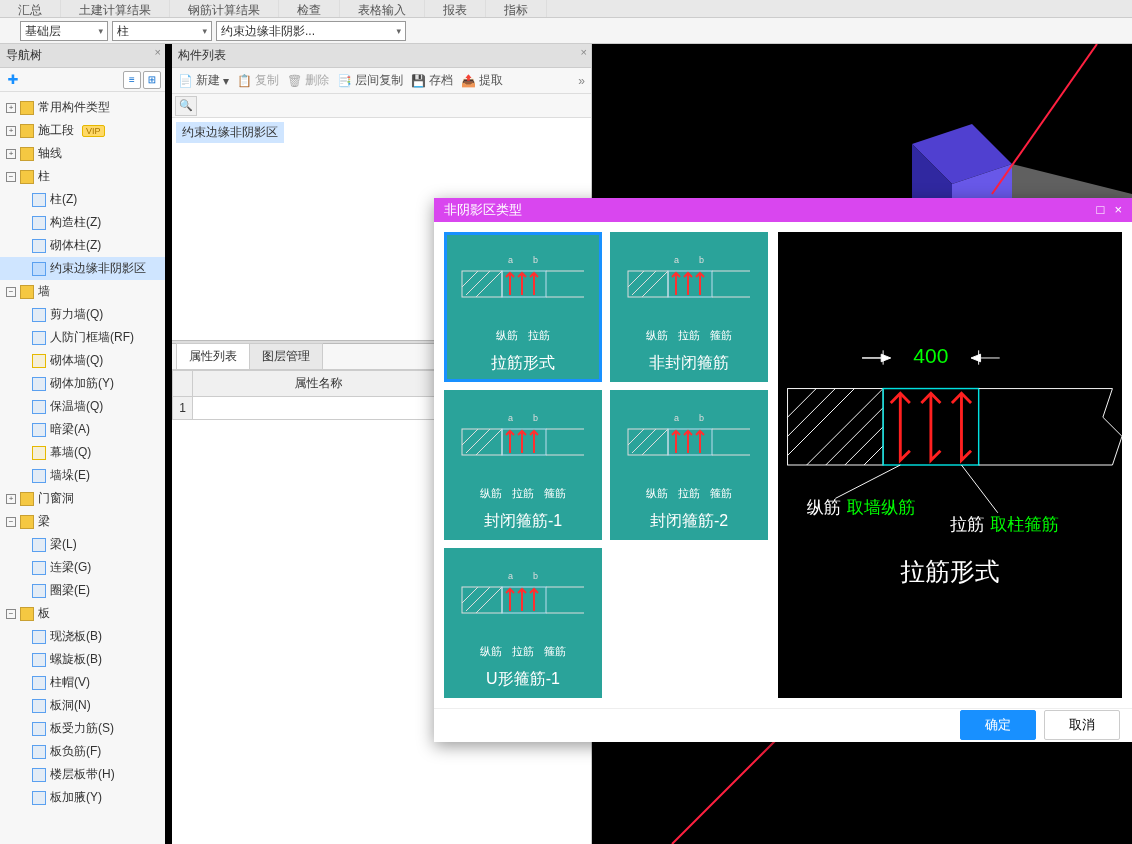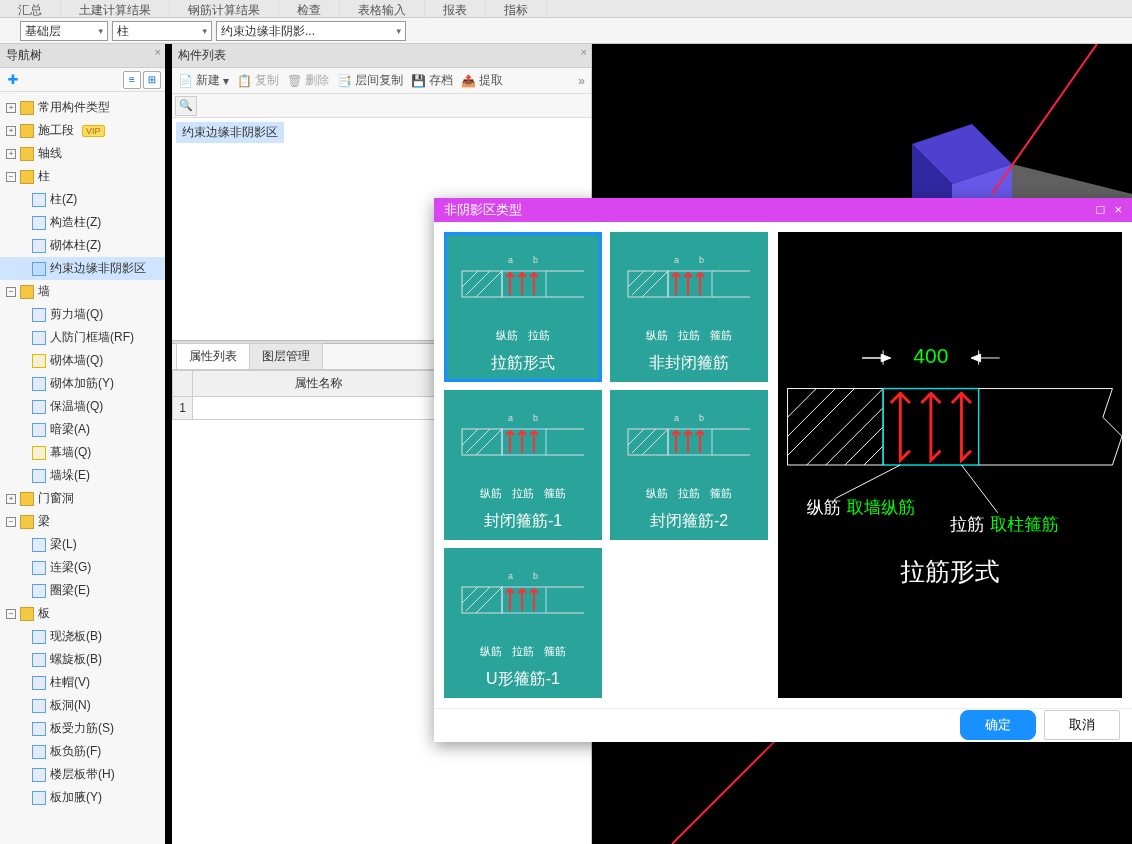"确定" .btn.primary { border-radius: 8px -> none }
